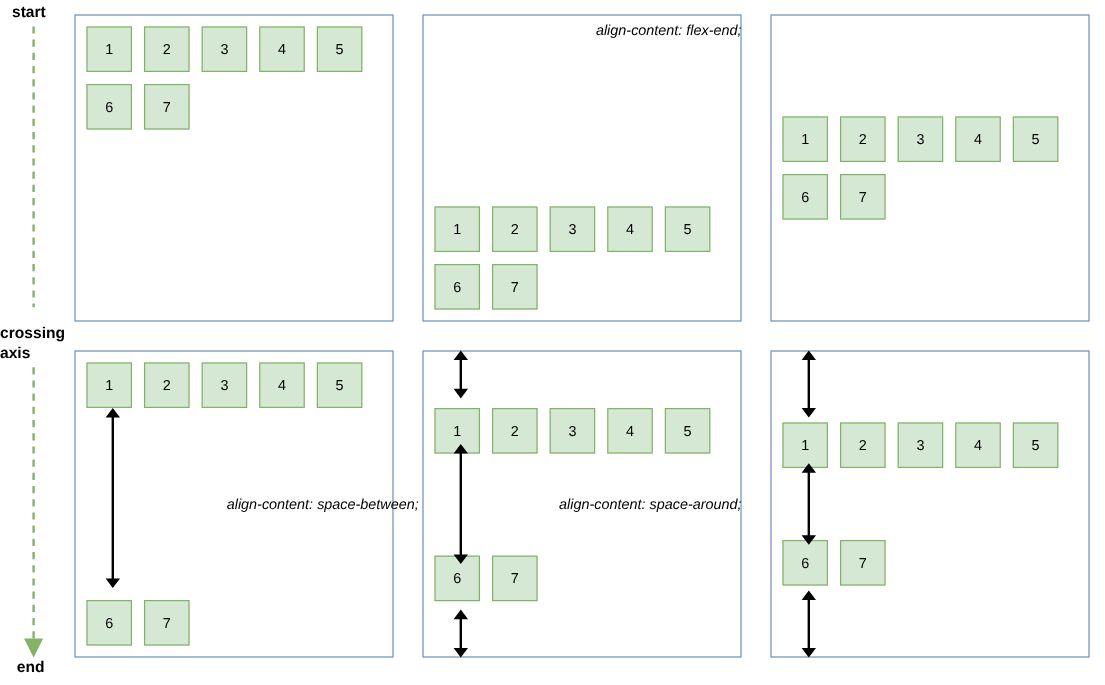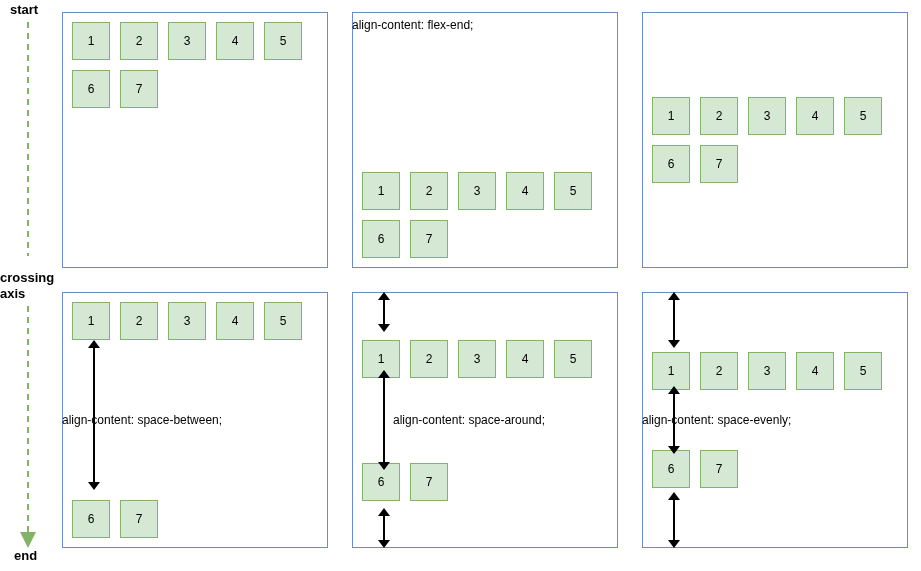"align-content: flex-end;" .caption { font-style: none -> italic; text-align: left -> right }
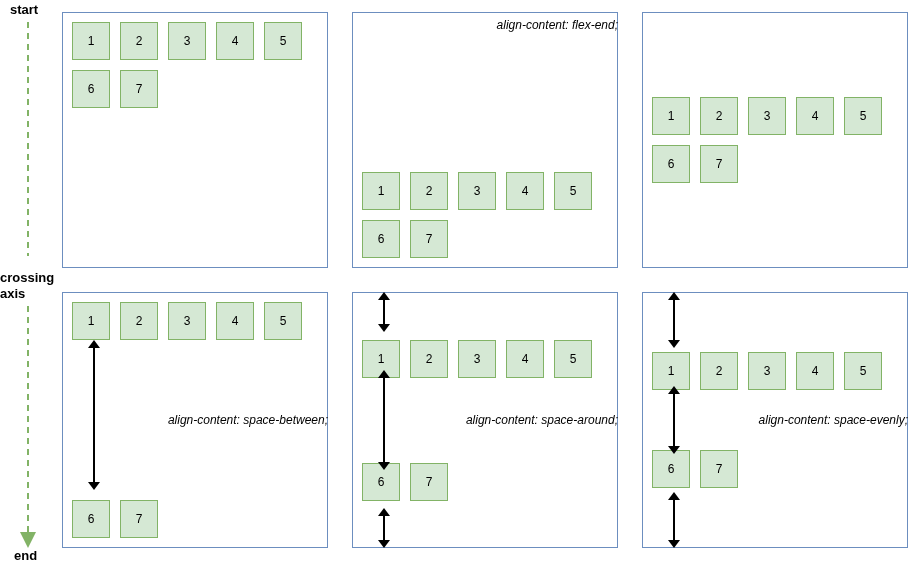"align-content: space-between;" div.caption { margin-left: none -> 21px }
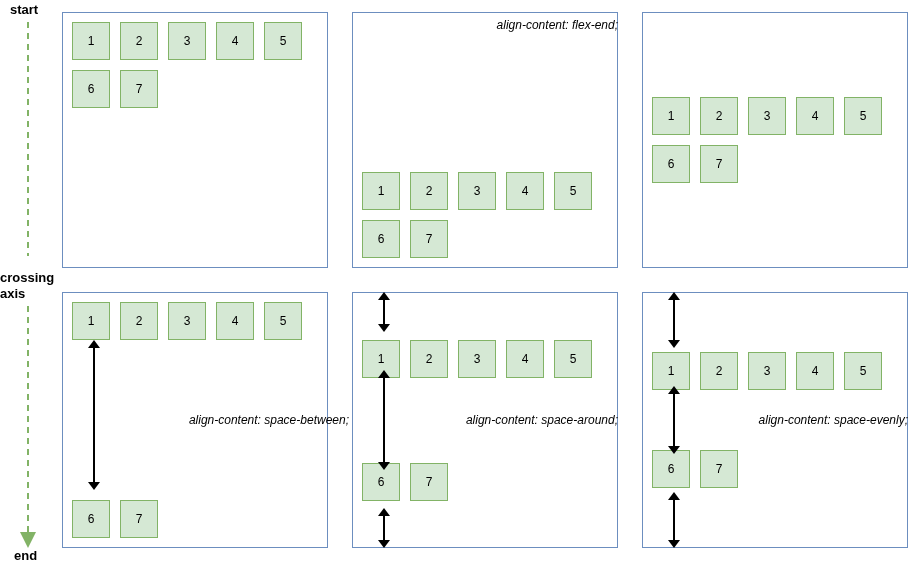"align-content: space-evenly;" div.caption { html: <div>align-content: space-evenly;</div> -> none }
